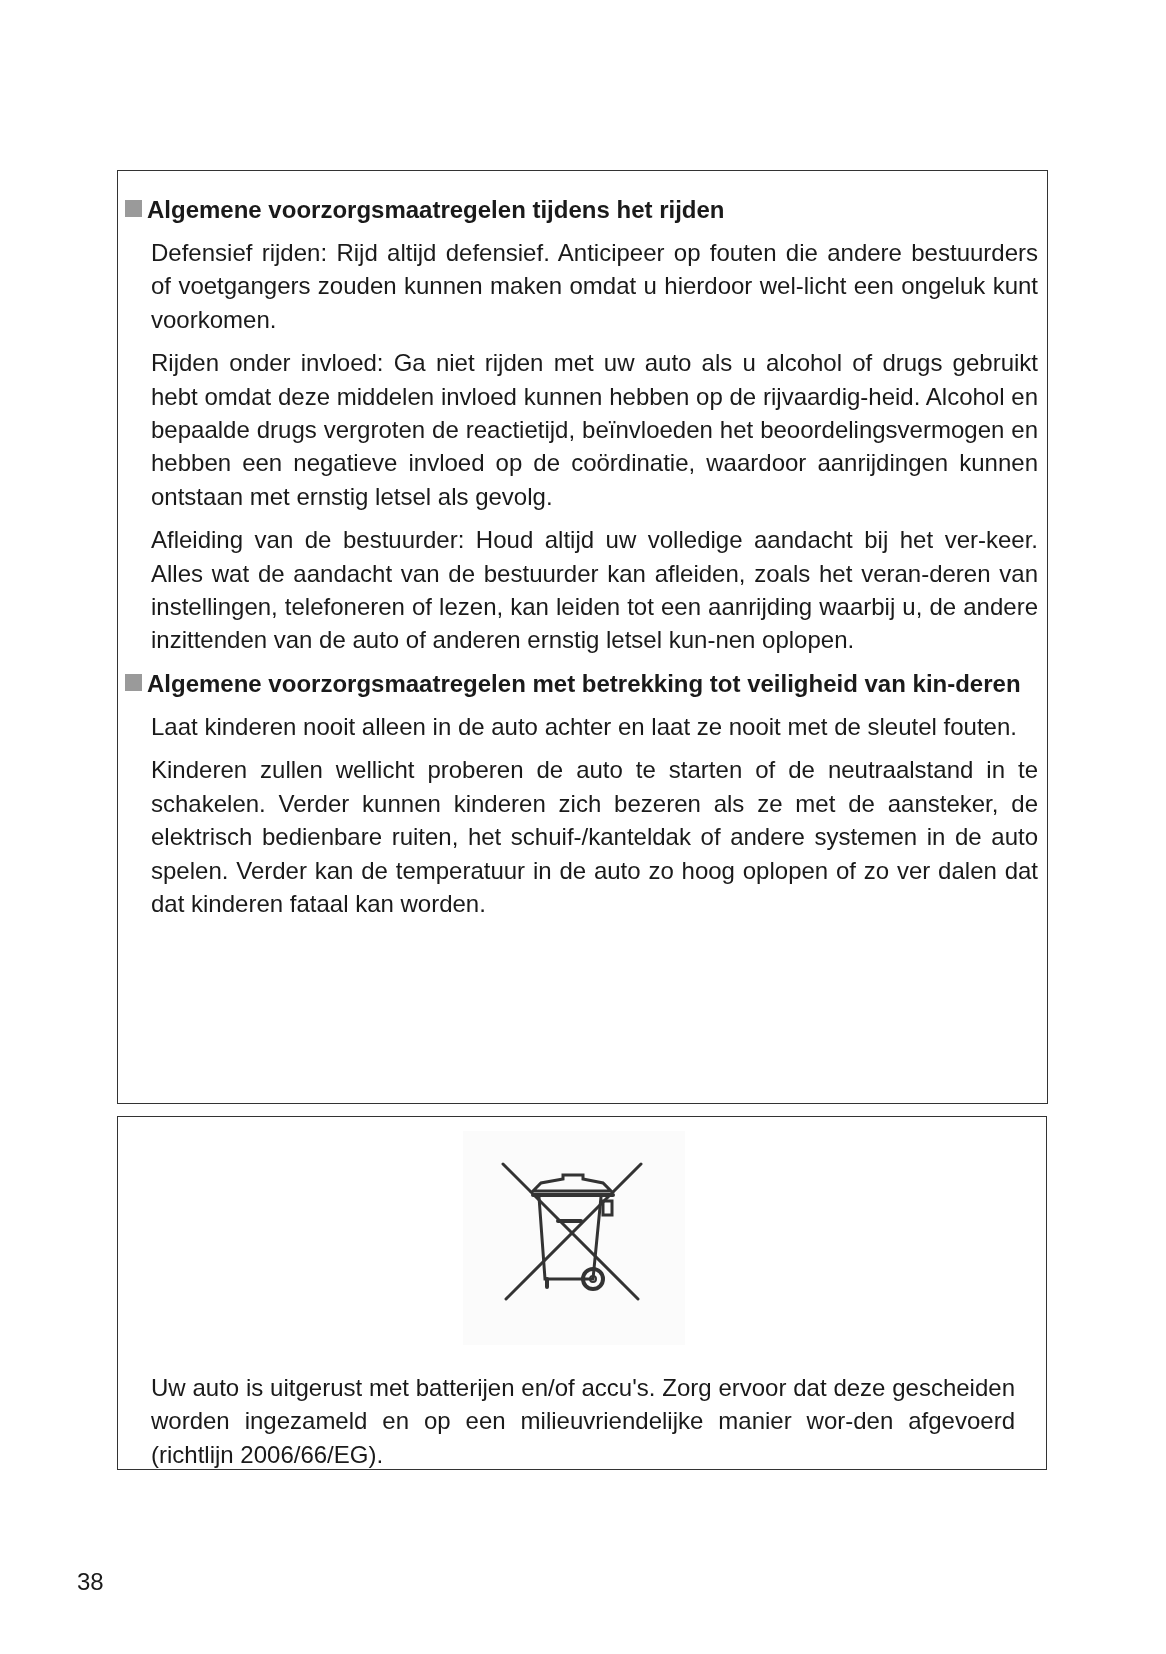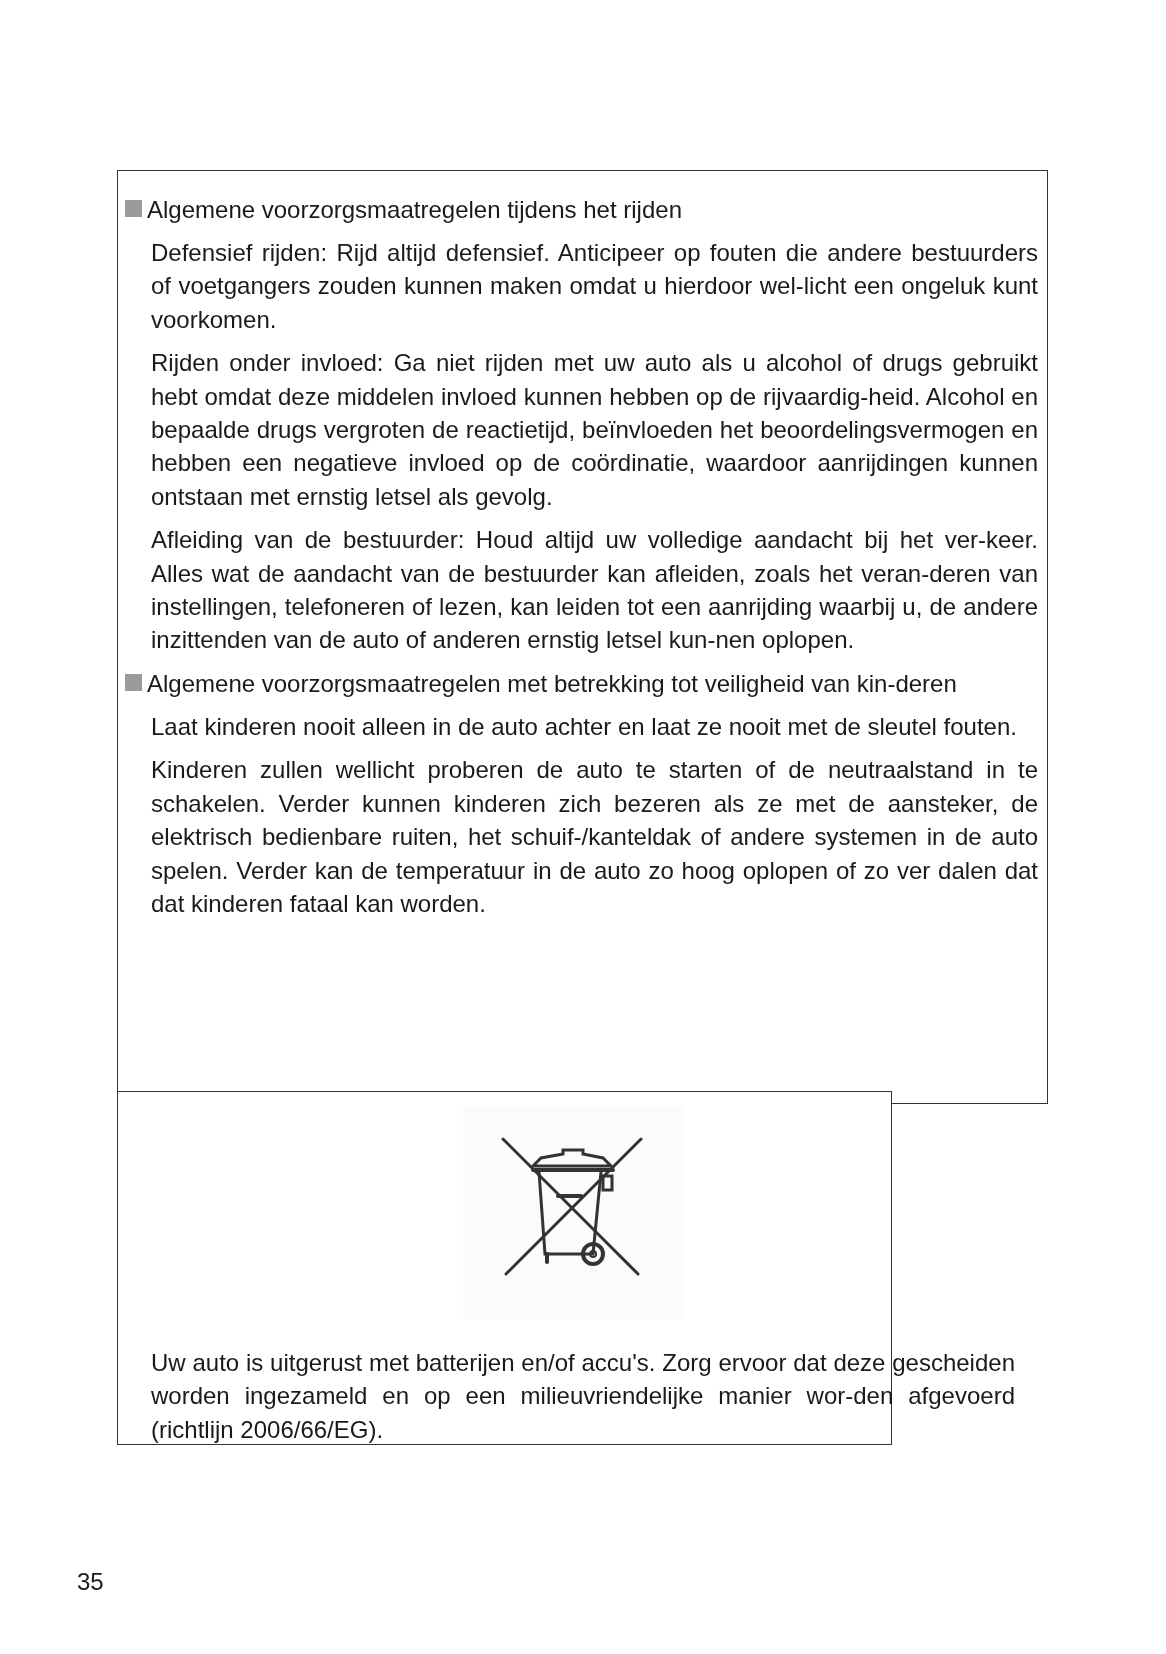"Algemene voorzorgsmaatregelen tijdens" .sec-head { font-weight: normal -> bold }
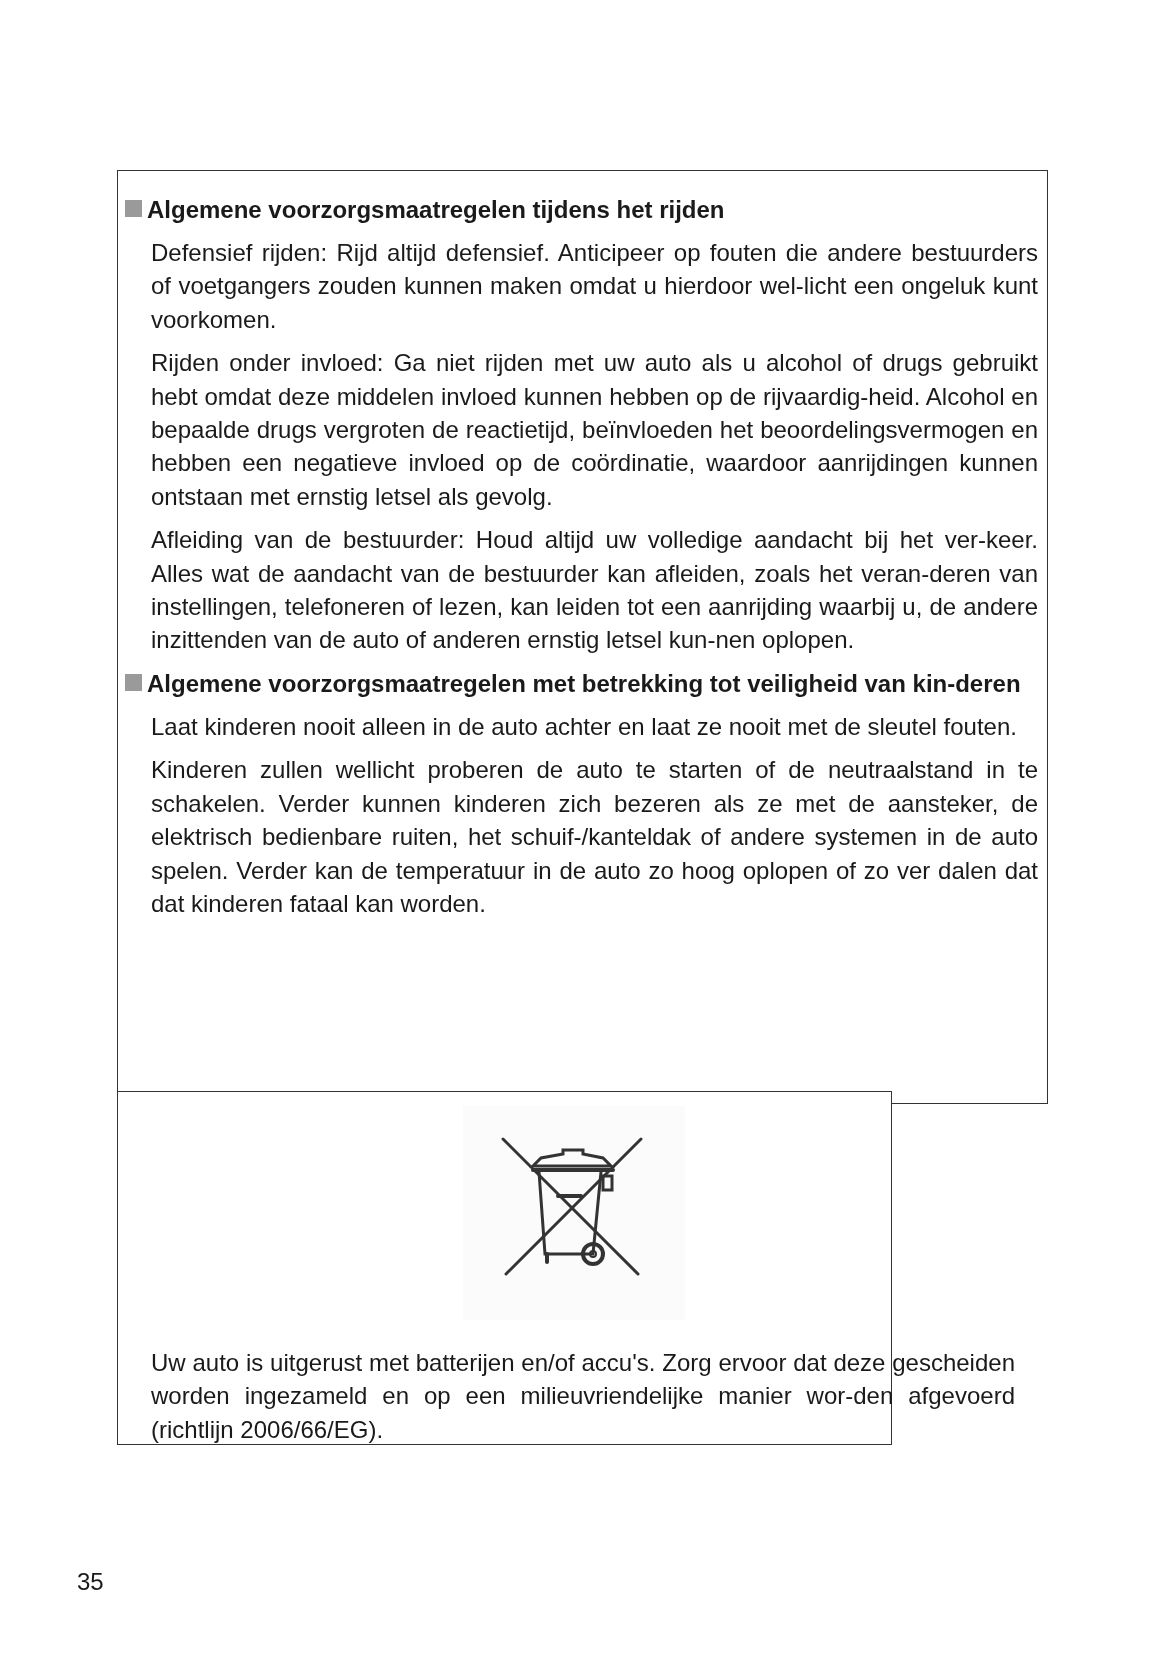"Uw auto is uitgerust met" #recycle-box { top: 1091px -> 1116px; width: 775px -> 930px }
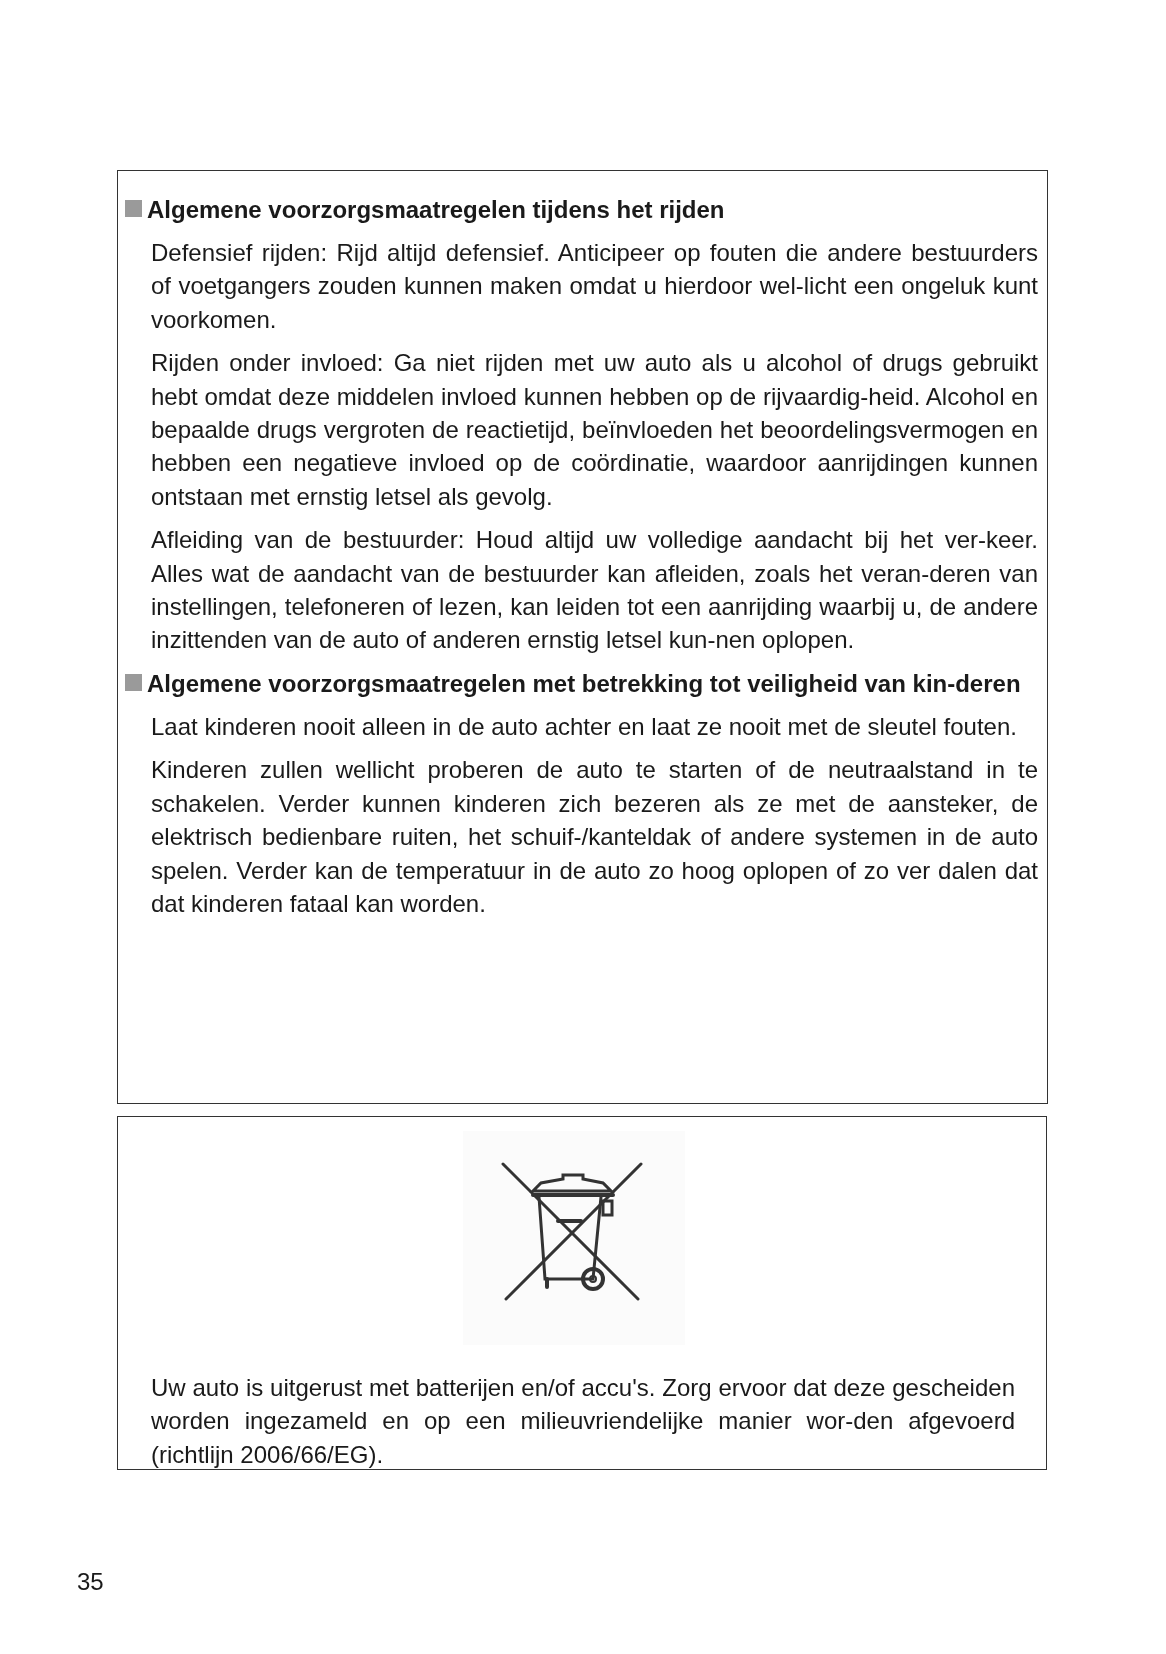"35" div.page-num { text: 35 -> 38 }
